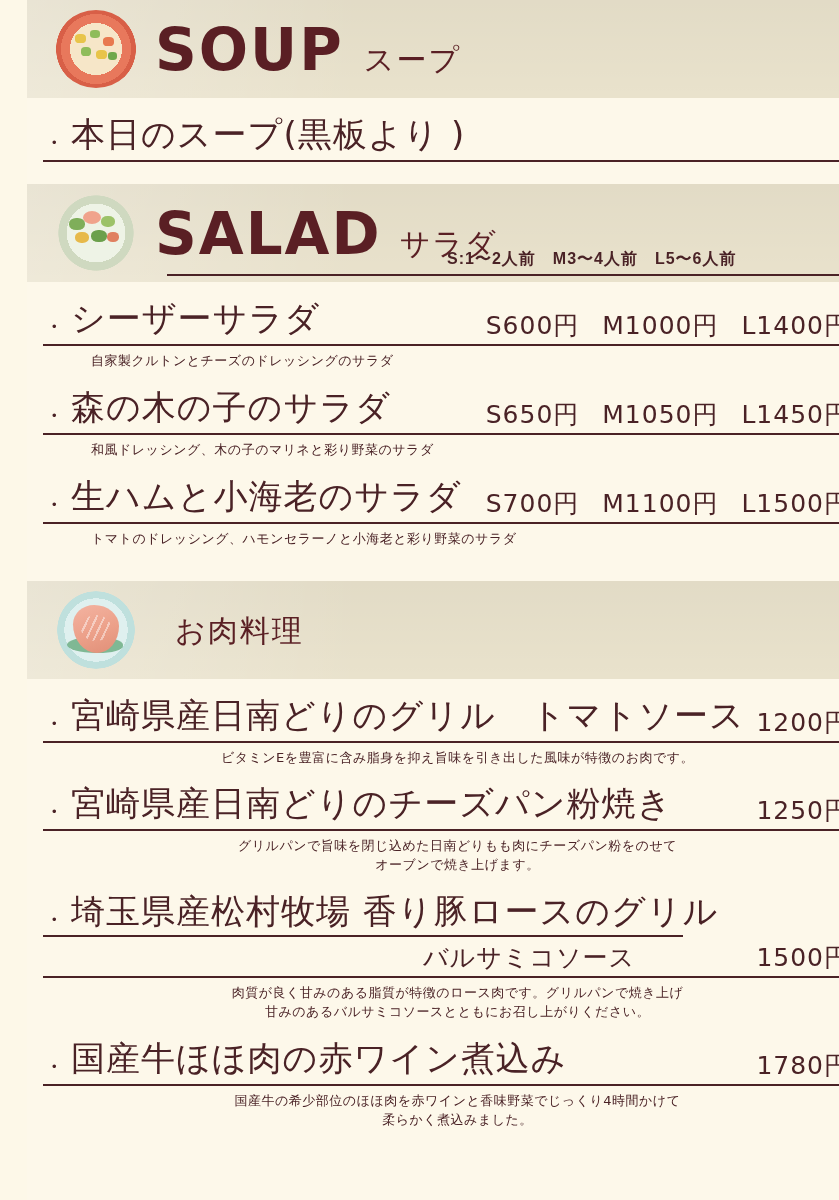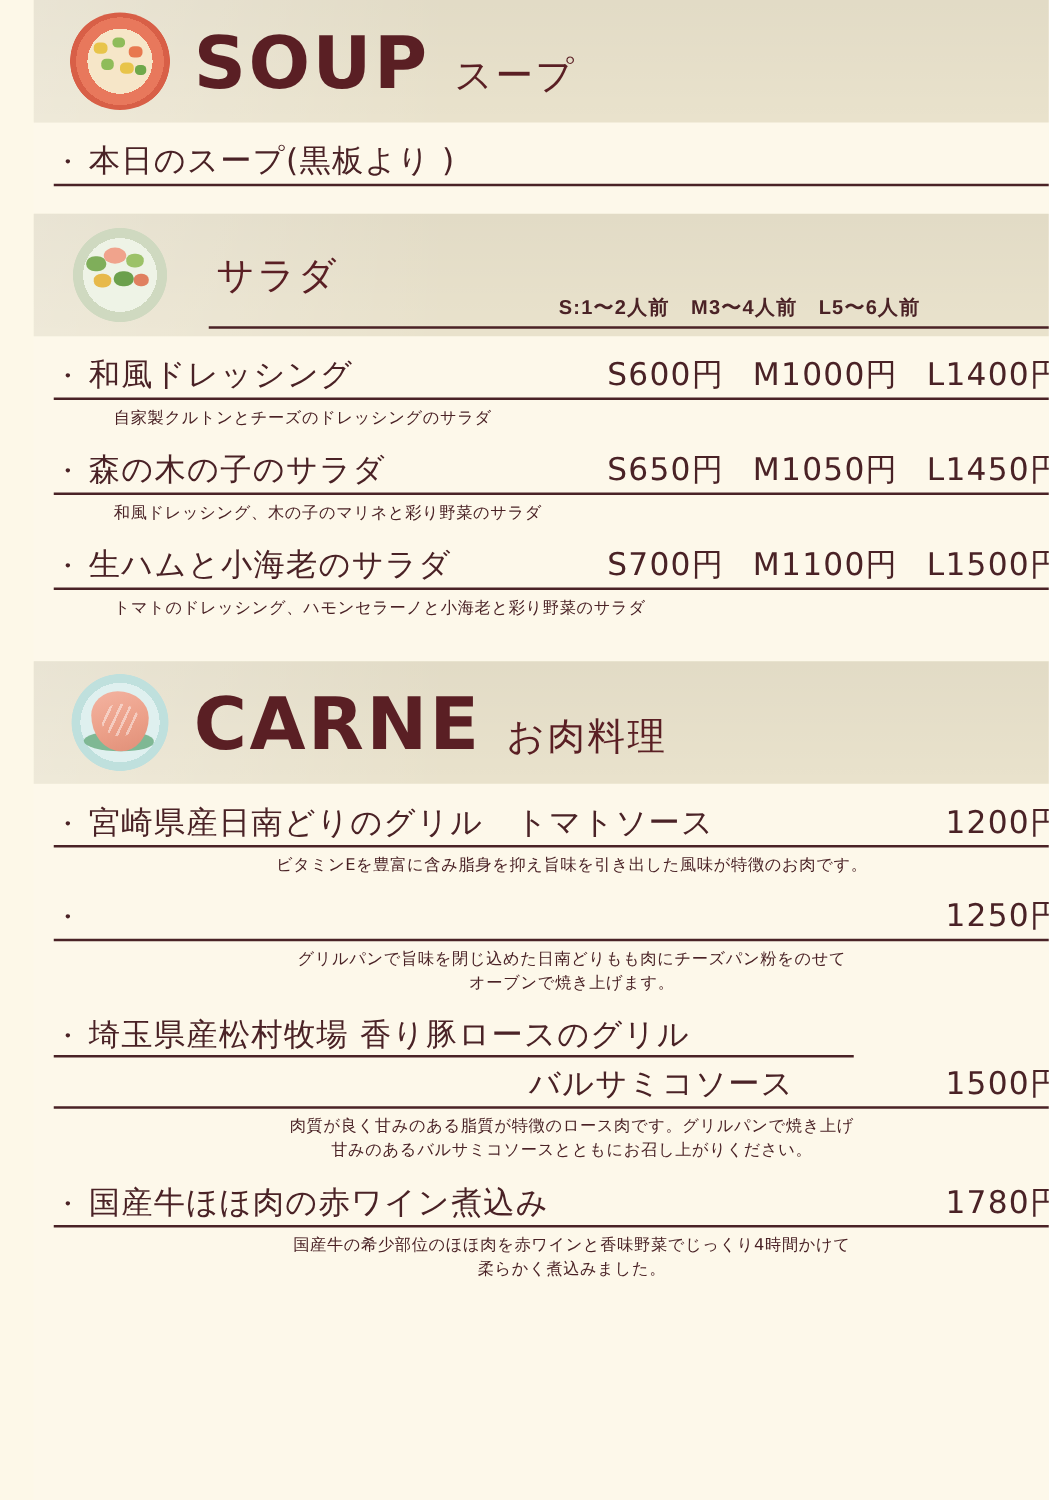"本日のスープ(黒板より )" .item-name { font-size: 25px -> 34px }
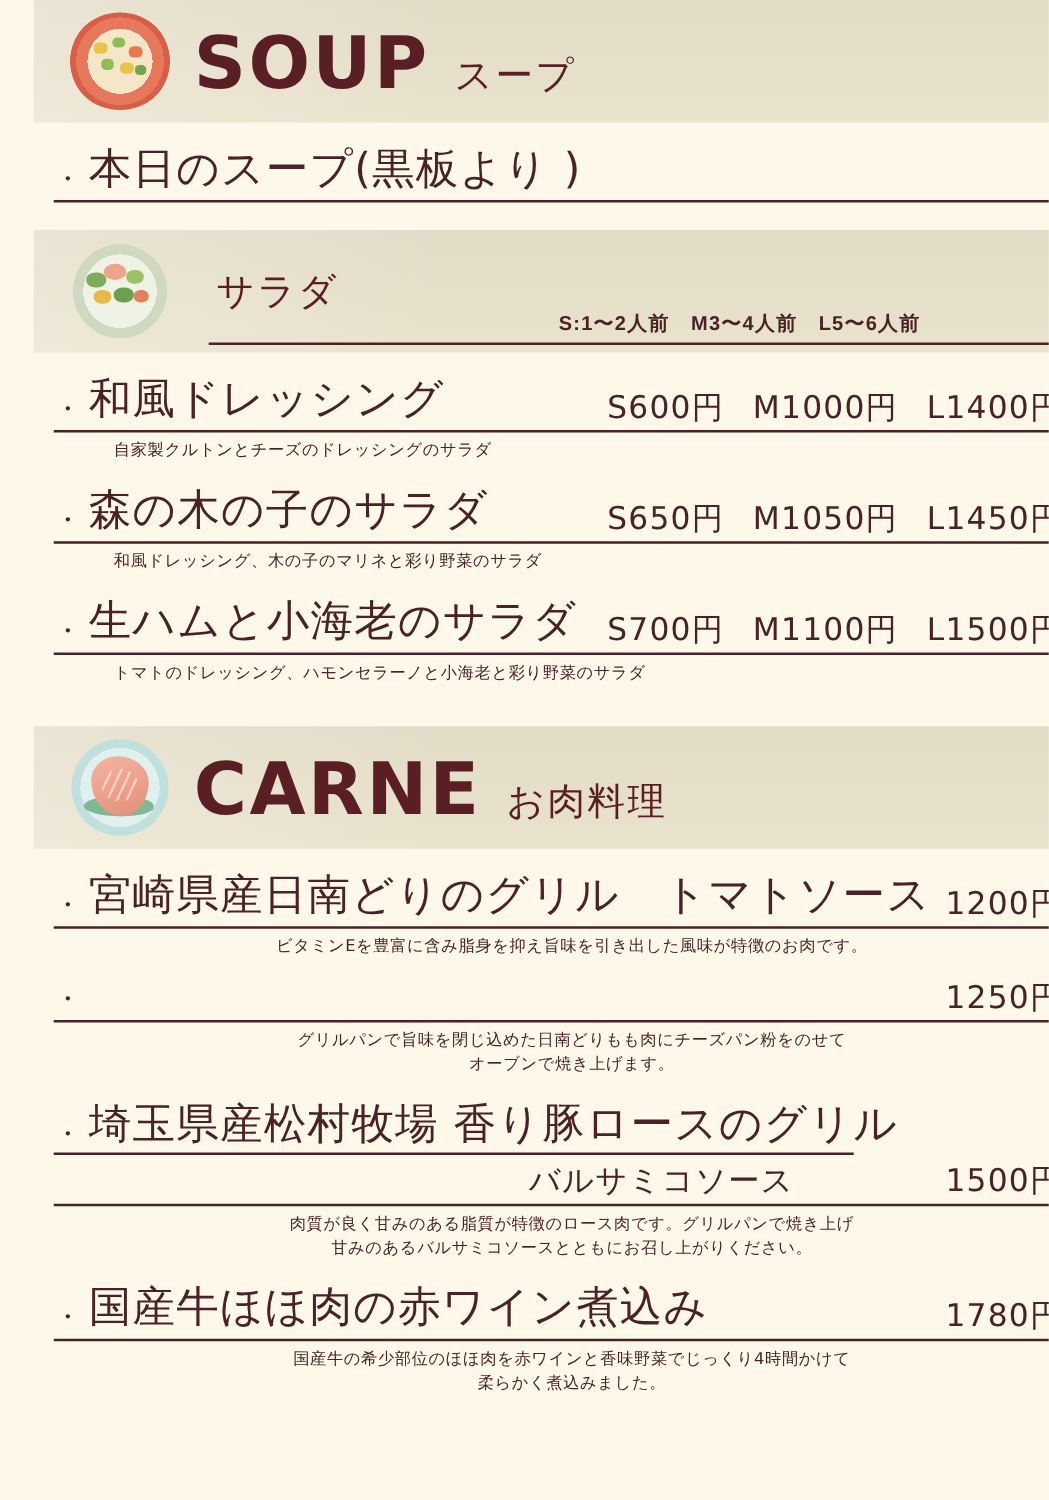"SALAD" div.sec-en { html: none -> <div>SALAD</div> }
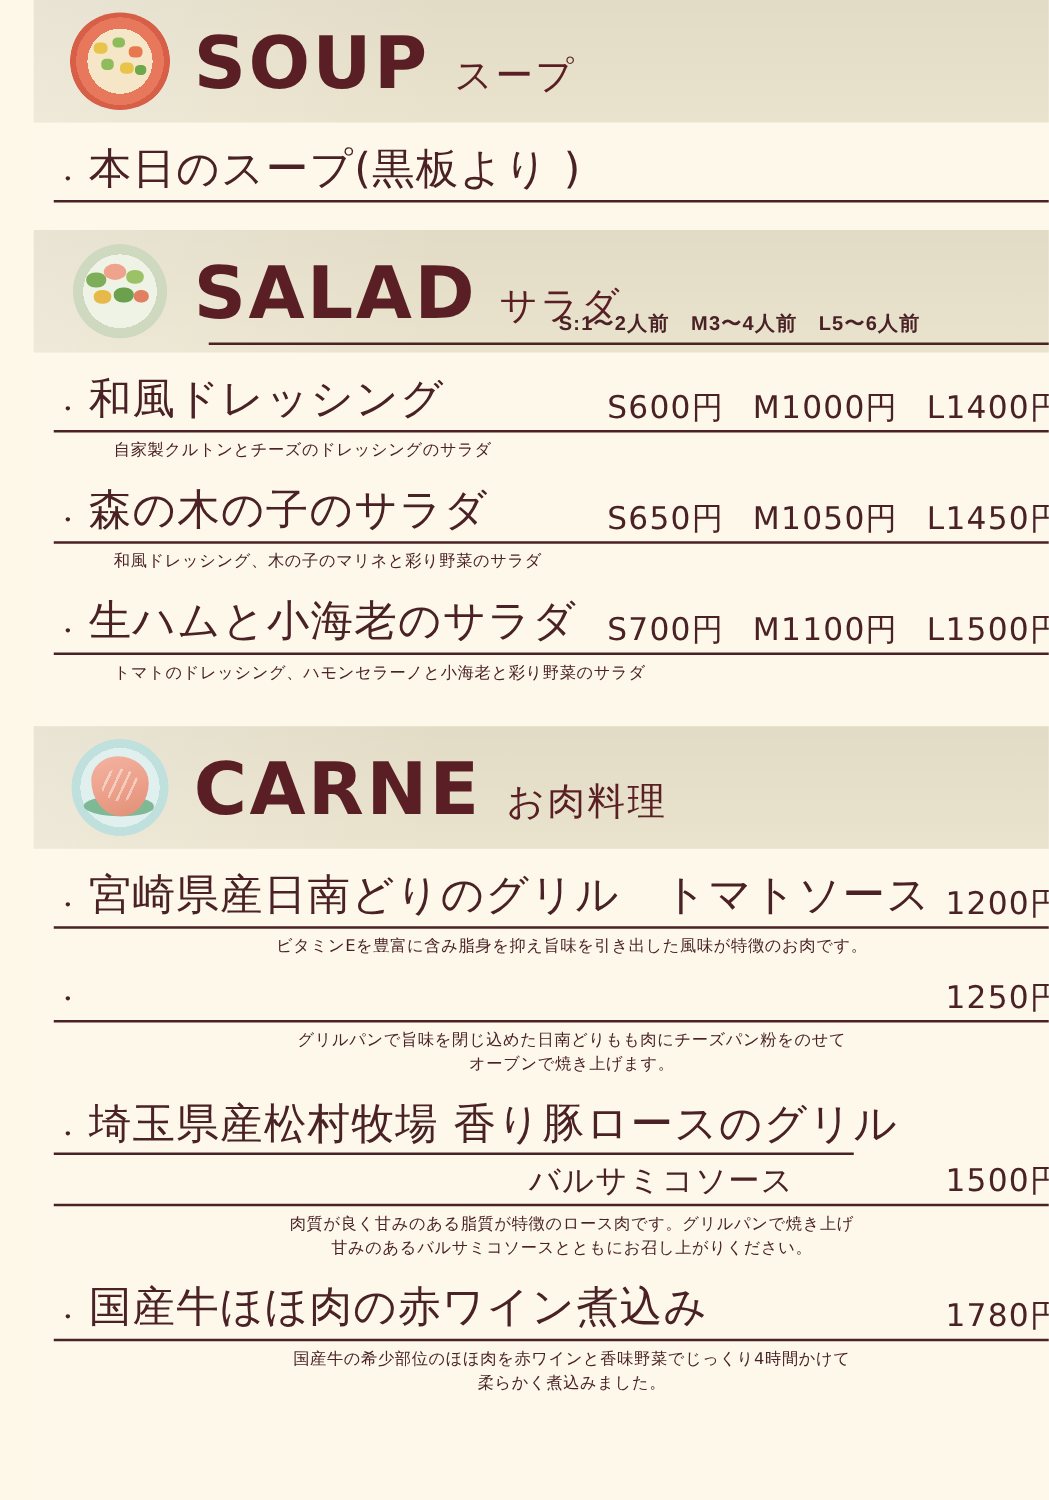"和風ドレッシング" span.item-name { text: 和風ドレッシング -> シーザーサラダ }
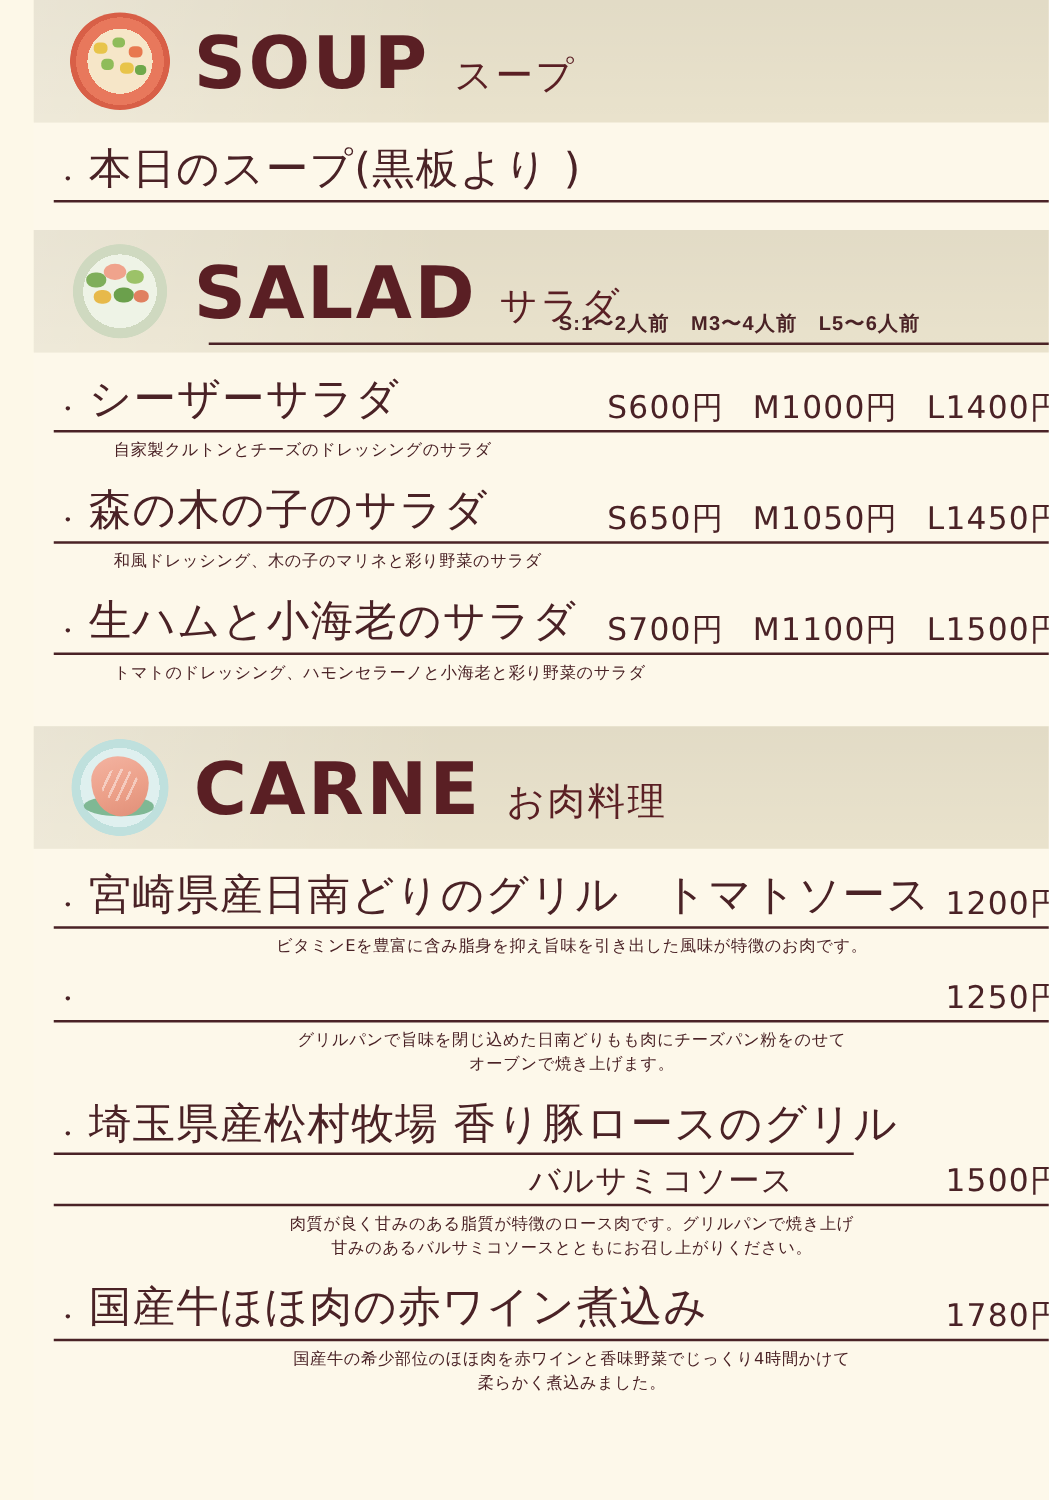"CARNE" div.sec-en { html: <div>CARNE</div> -> none }
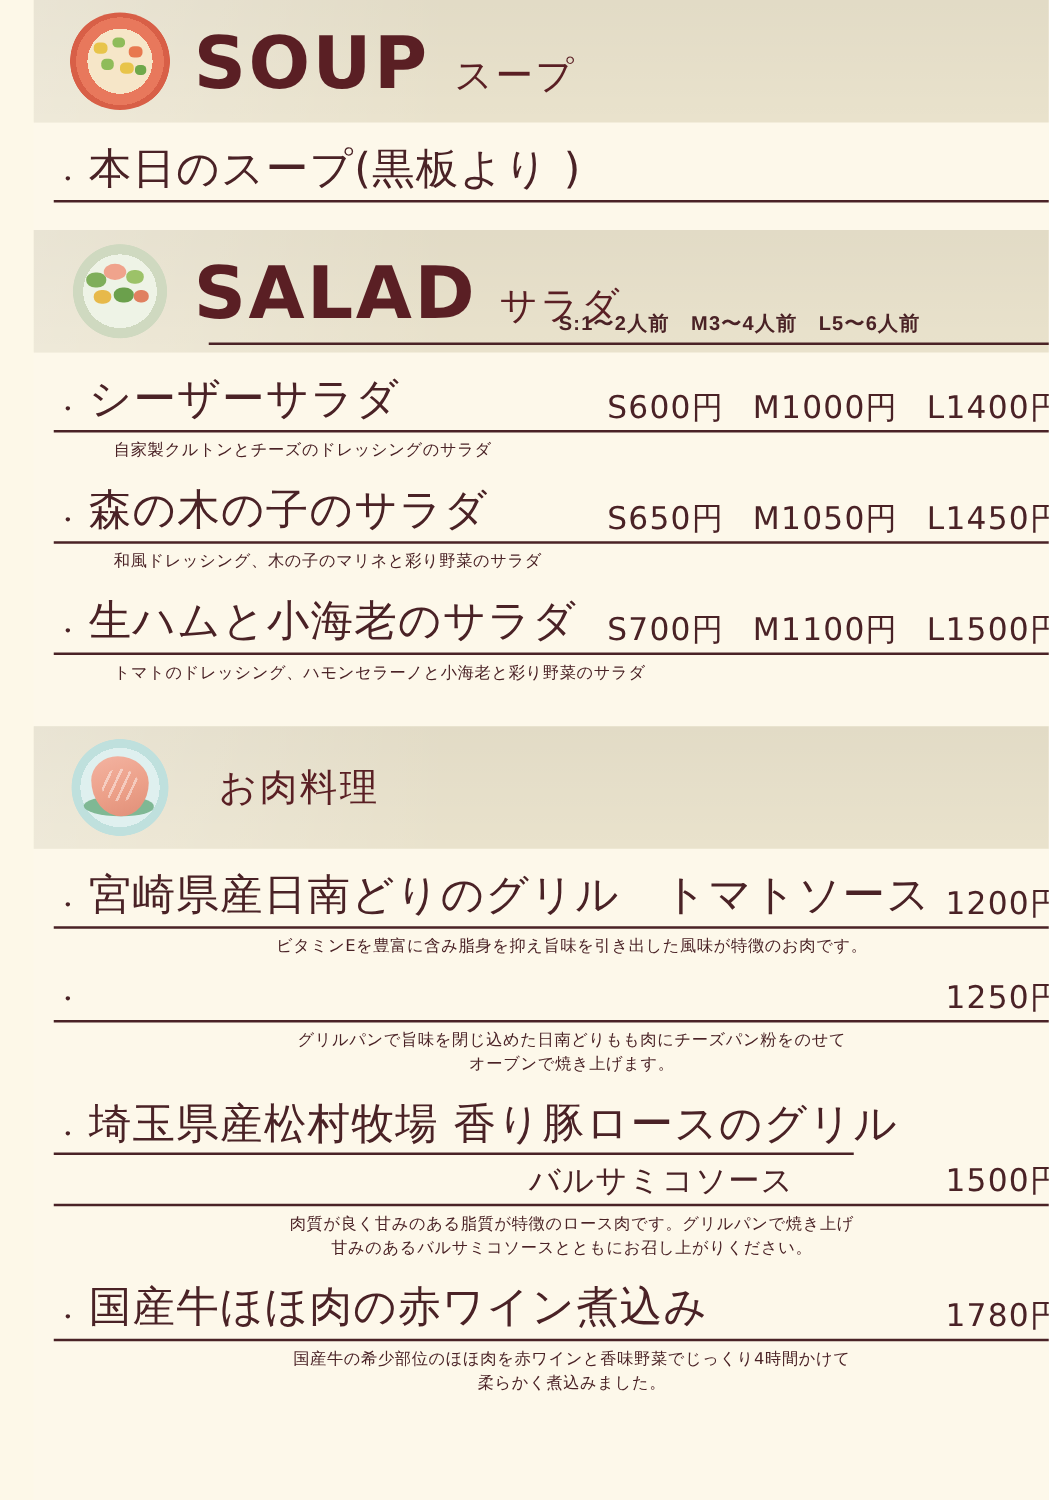"宮崎県産日南どりのチーズパン粉焼き" span.item-name { html: none -> <span>宮崎県産日南どりのチーズパン粉焼き</span> }
